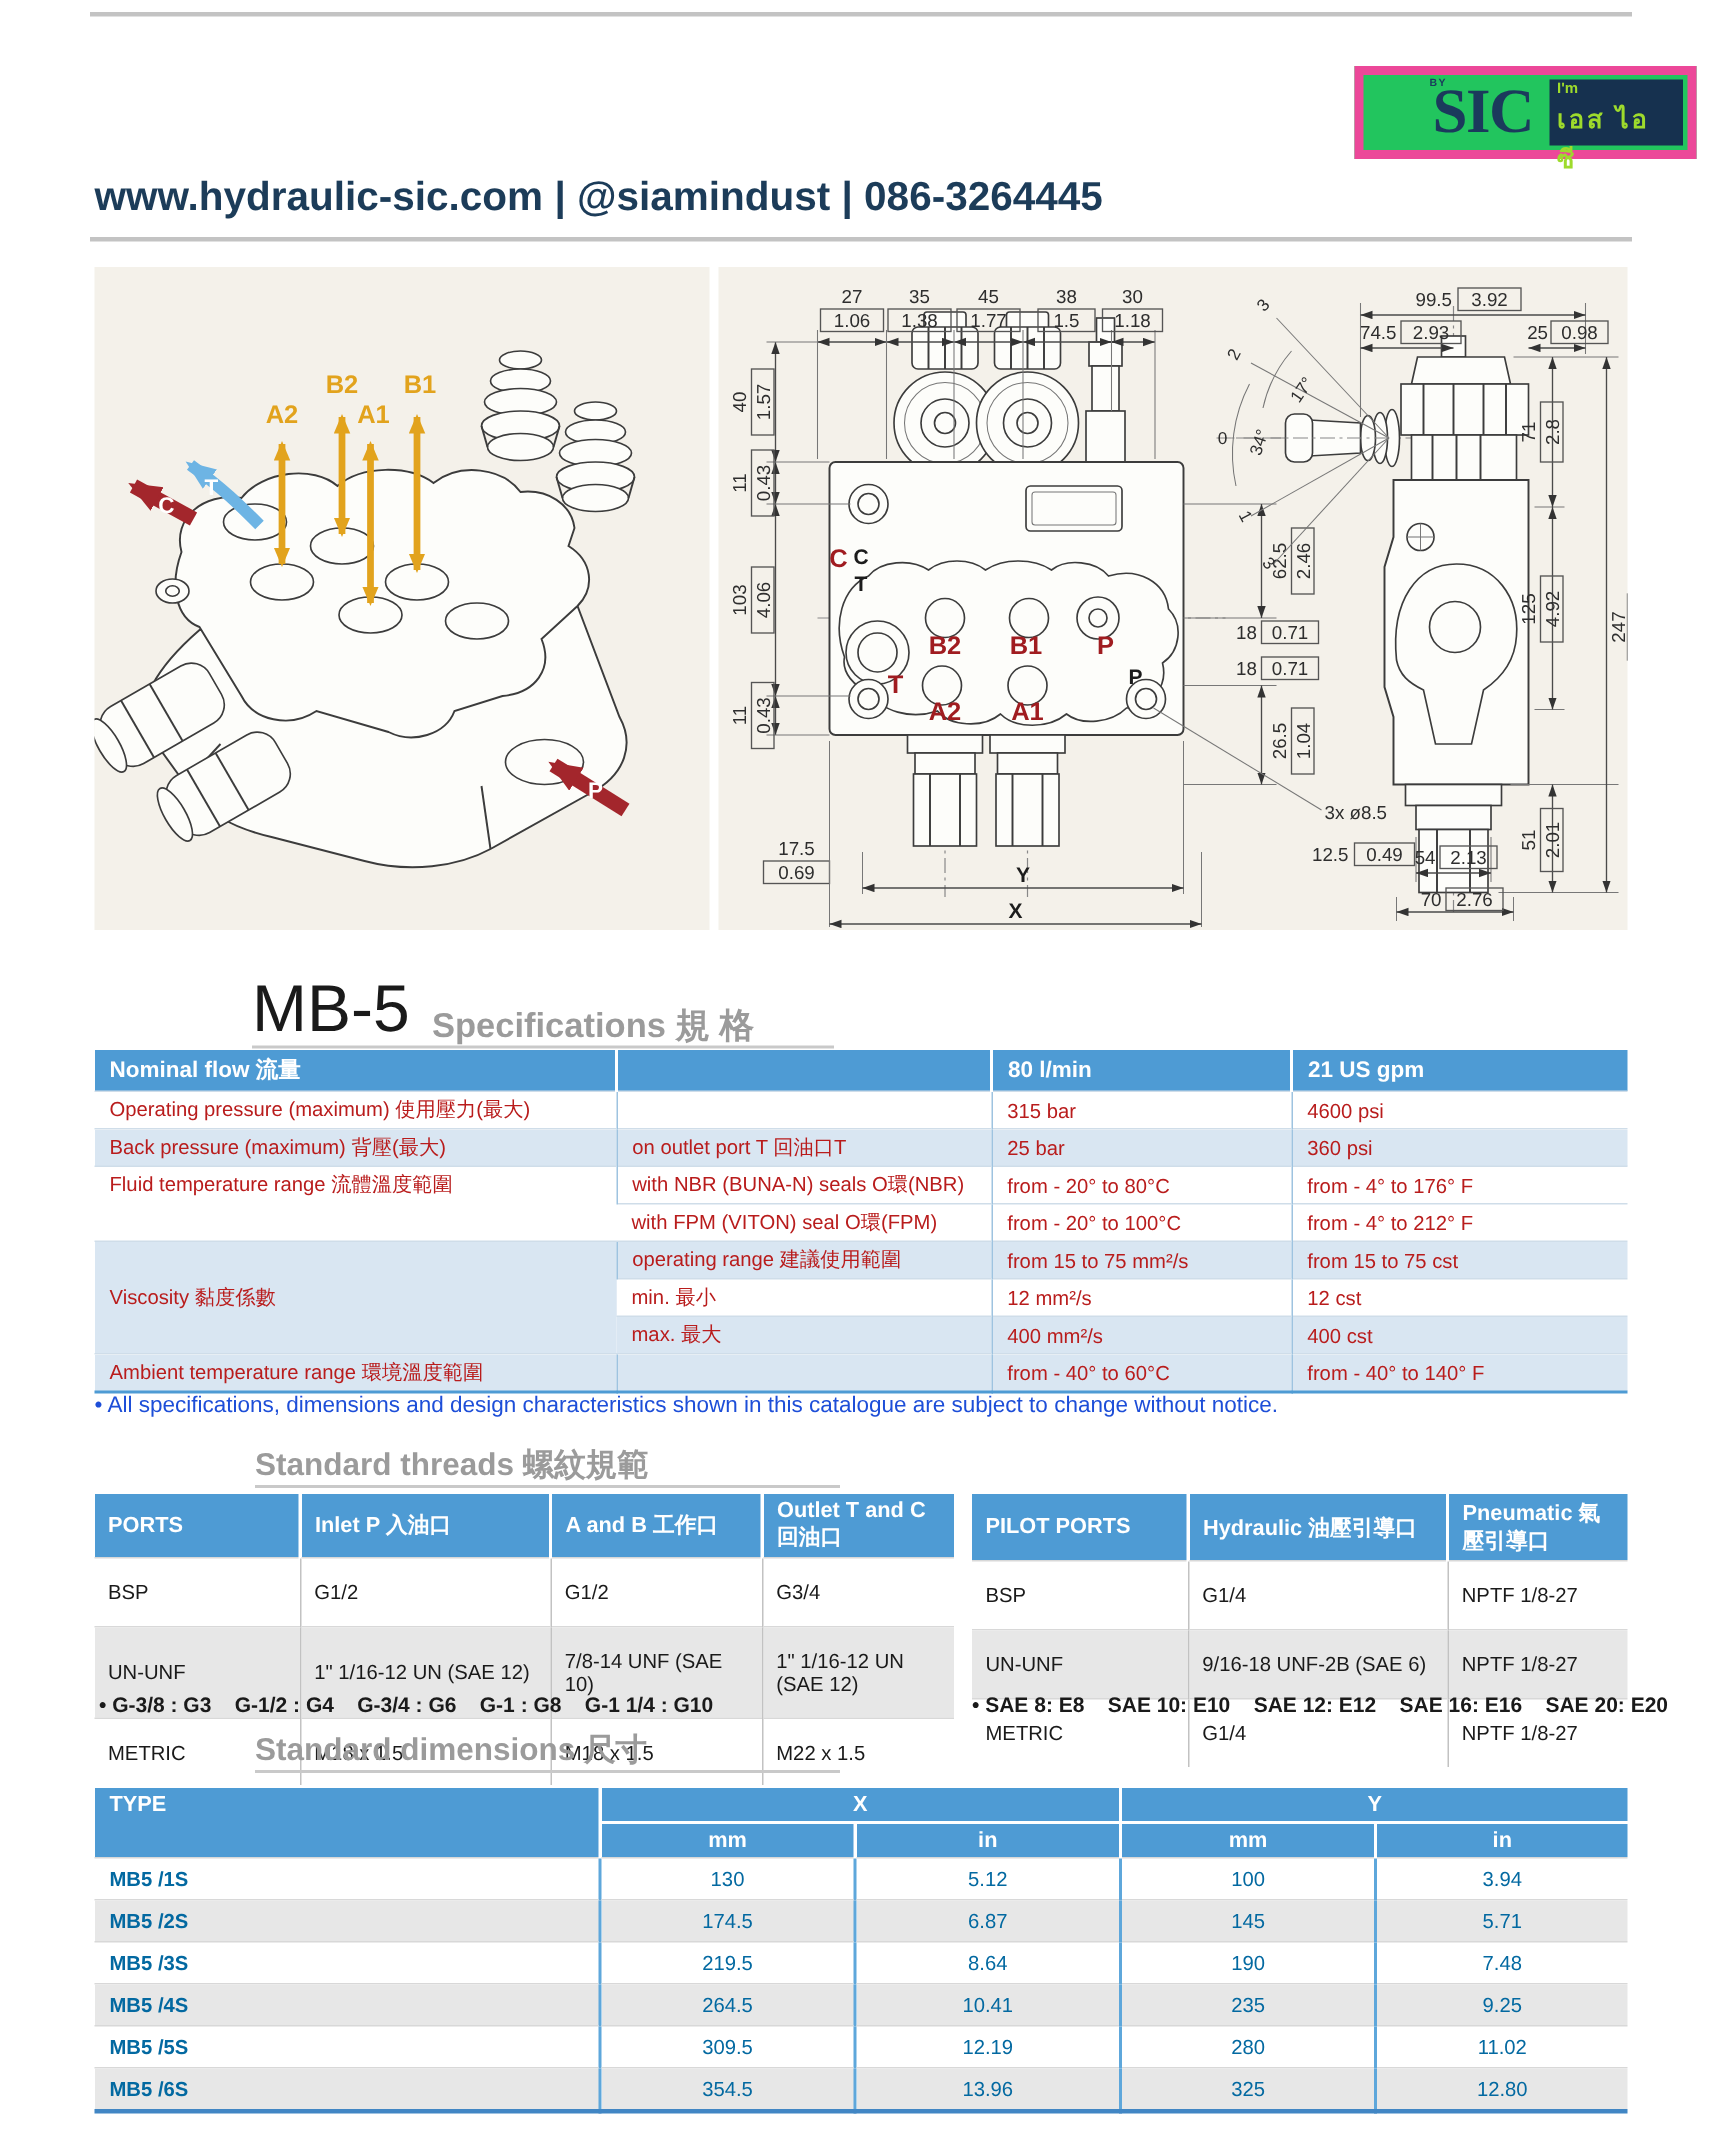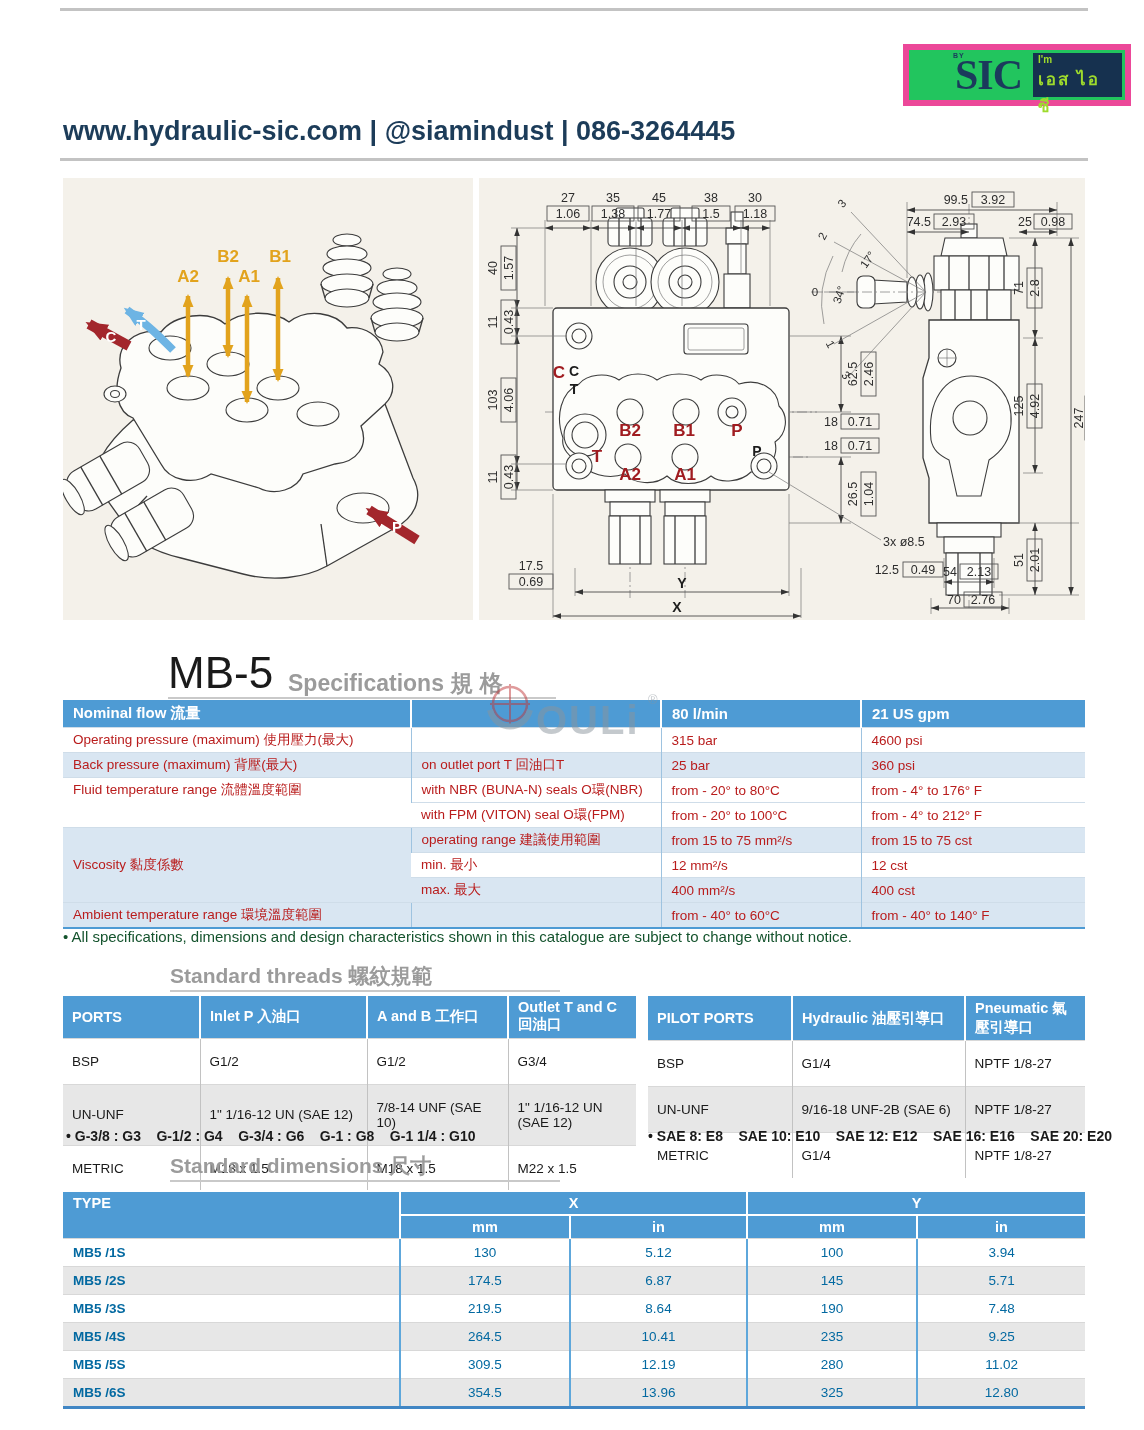"OULi" div.abs { html: <div> <svg> <g> <circle></circle> <line></line> <line></line> <path></path> <text>OULi</text> <text>®</text> </g> </svg> </div> -> none }
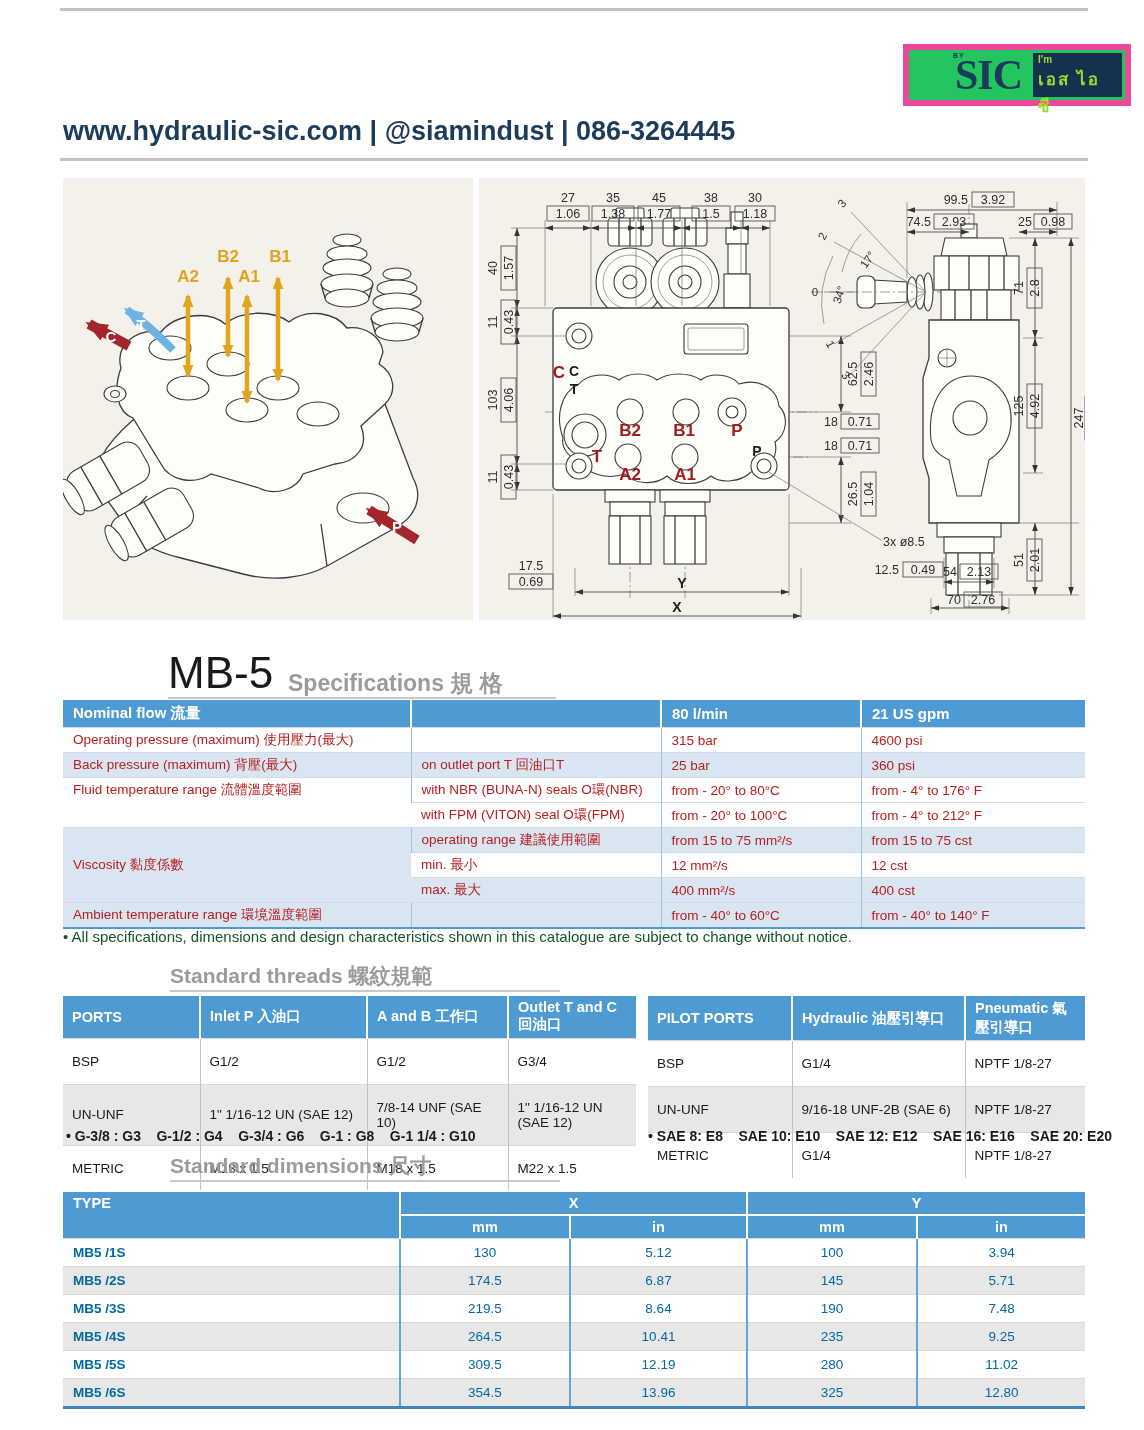"• All specifications, dimensions and" .note { color: #14532d -> #1d4ed8 }
